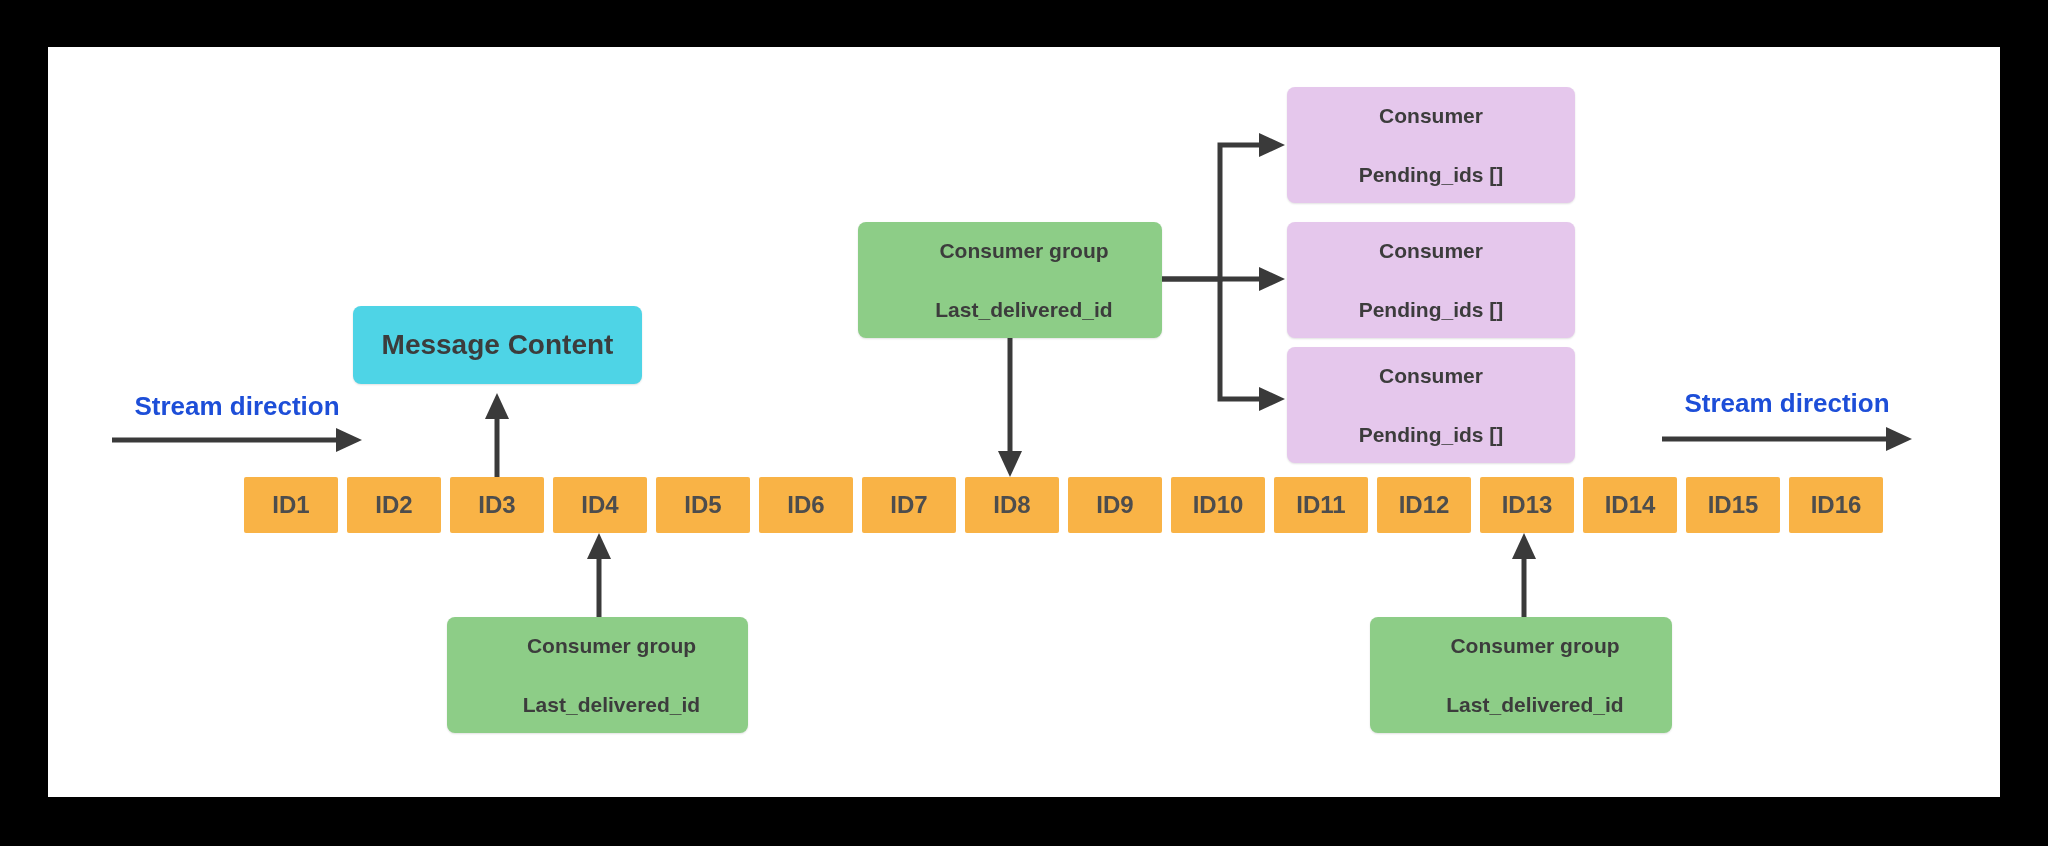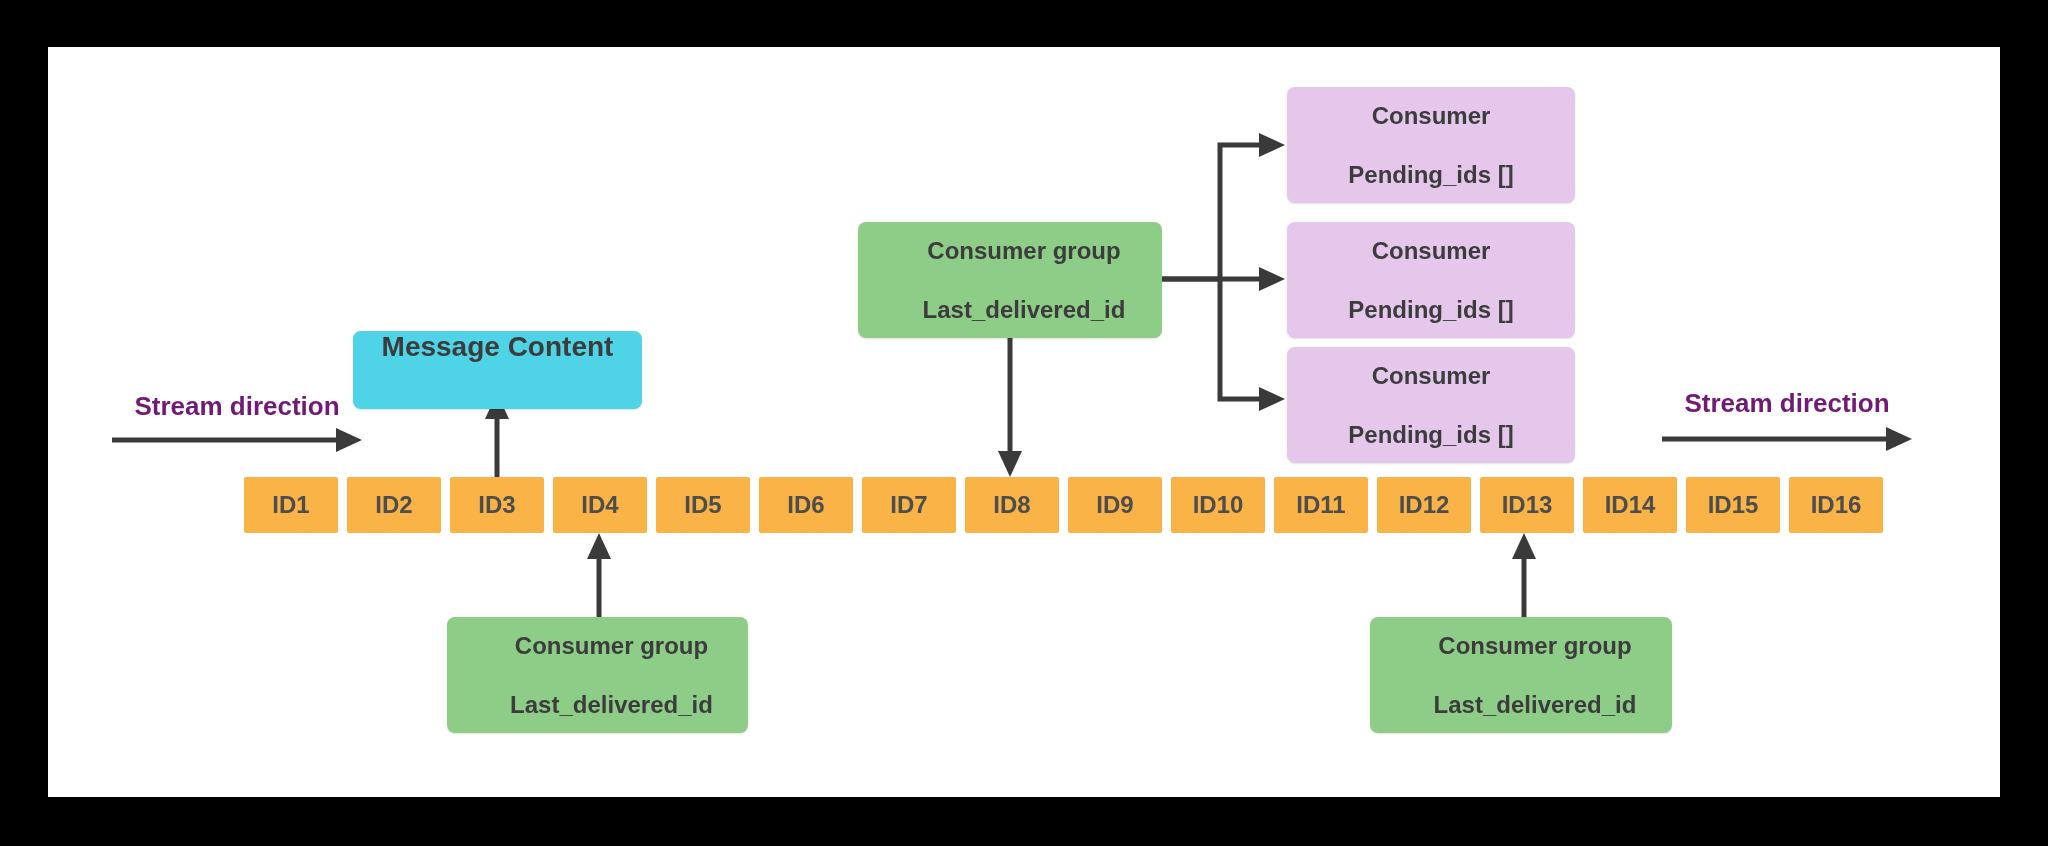"Consumer" .two-line { font-size: 24px -> 21px }
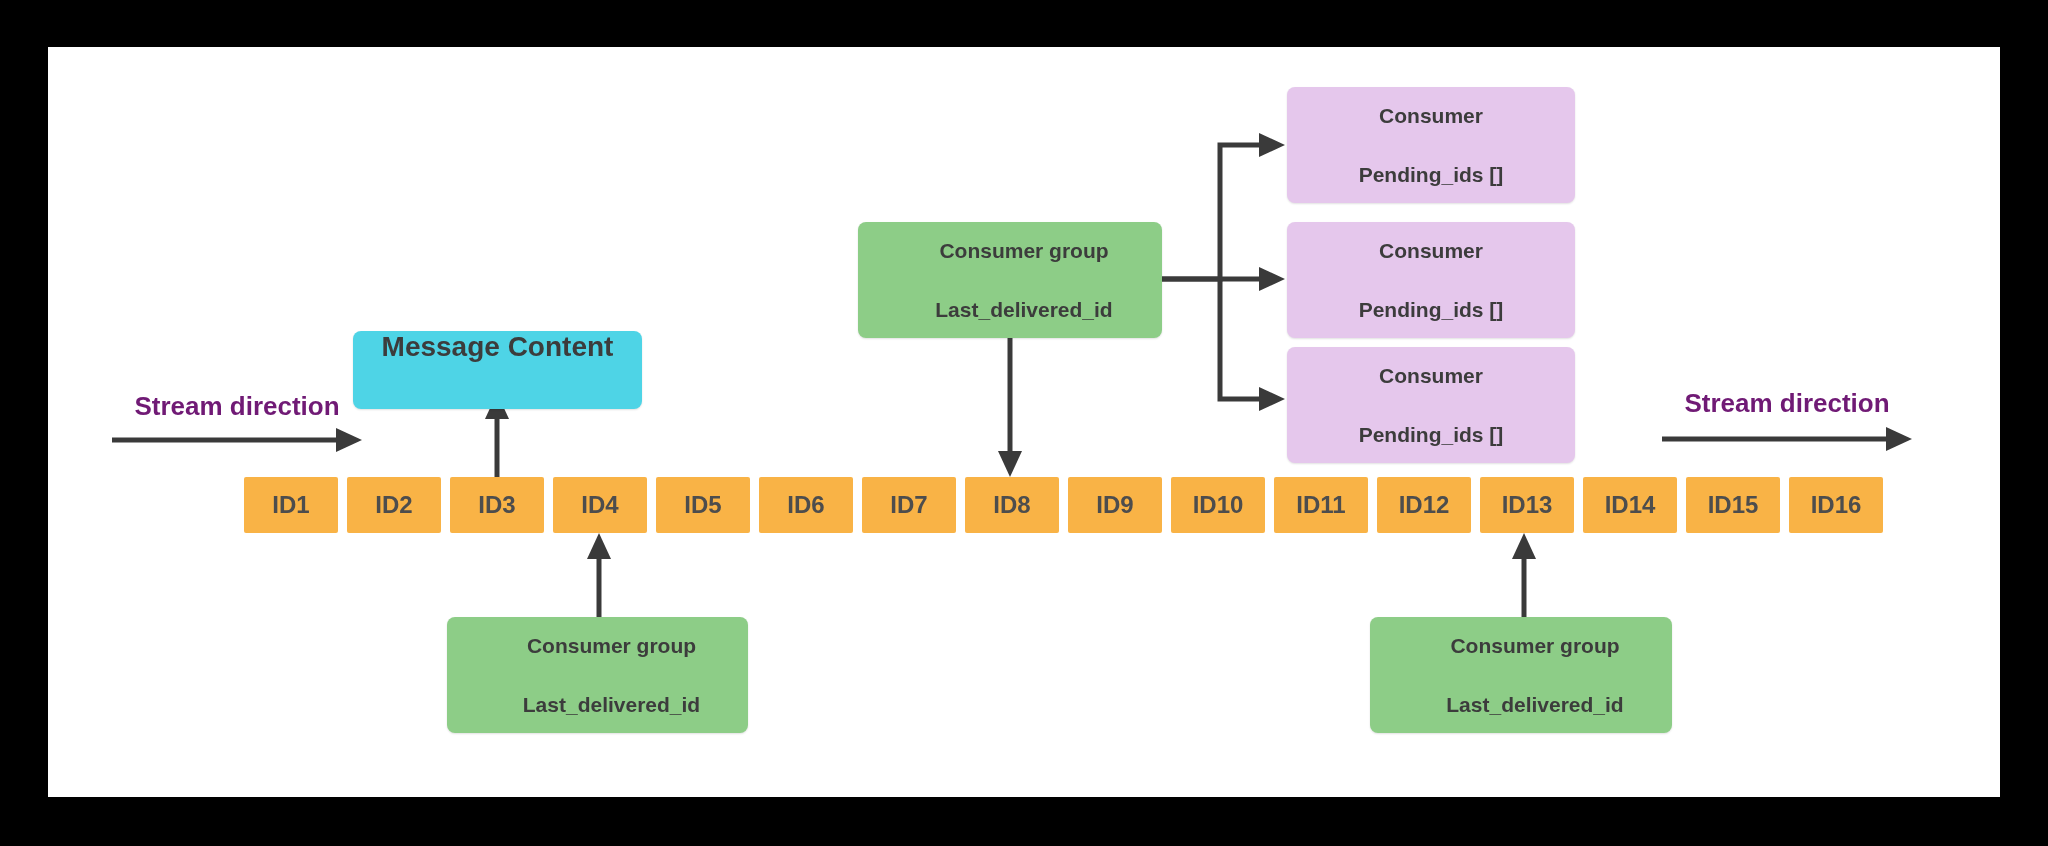"Message Content" .message-box { align-items: none -> center; top: 284px -> 259px }
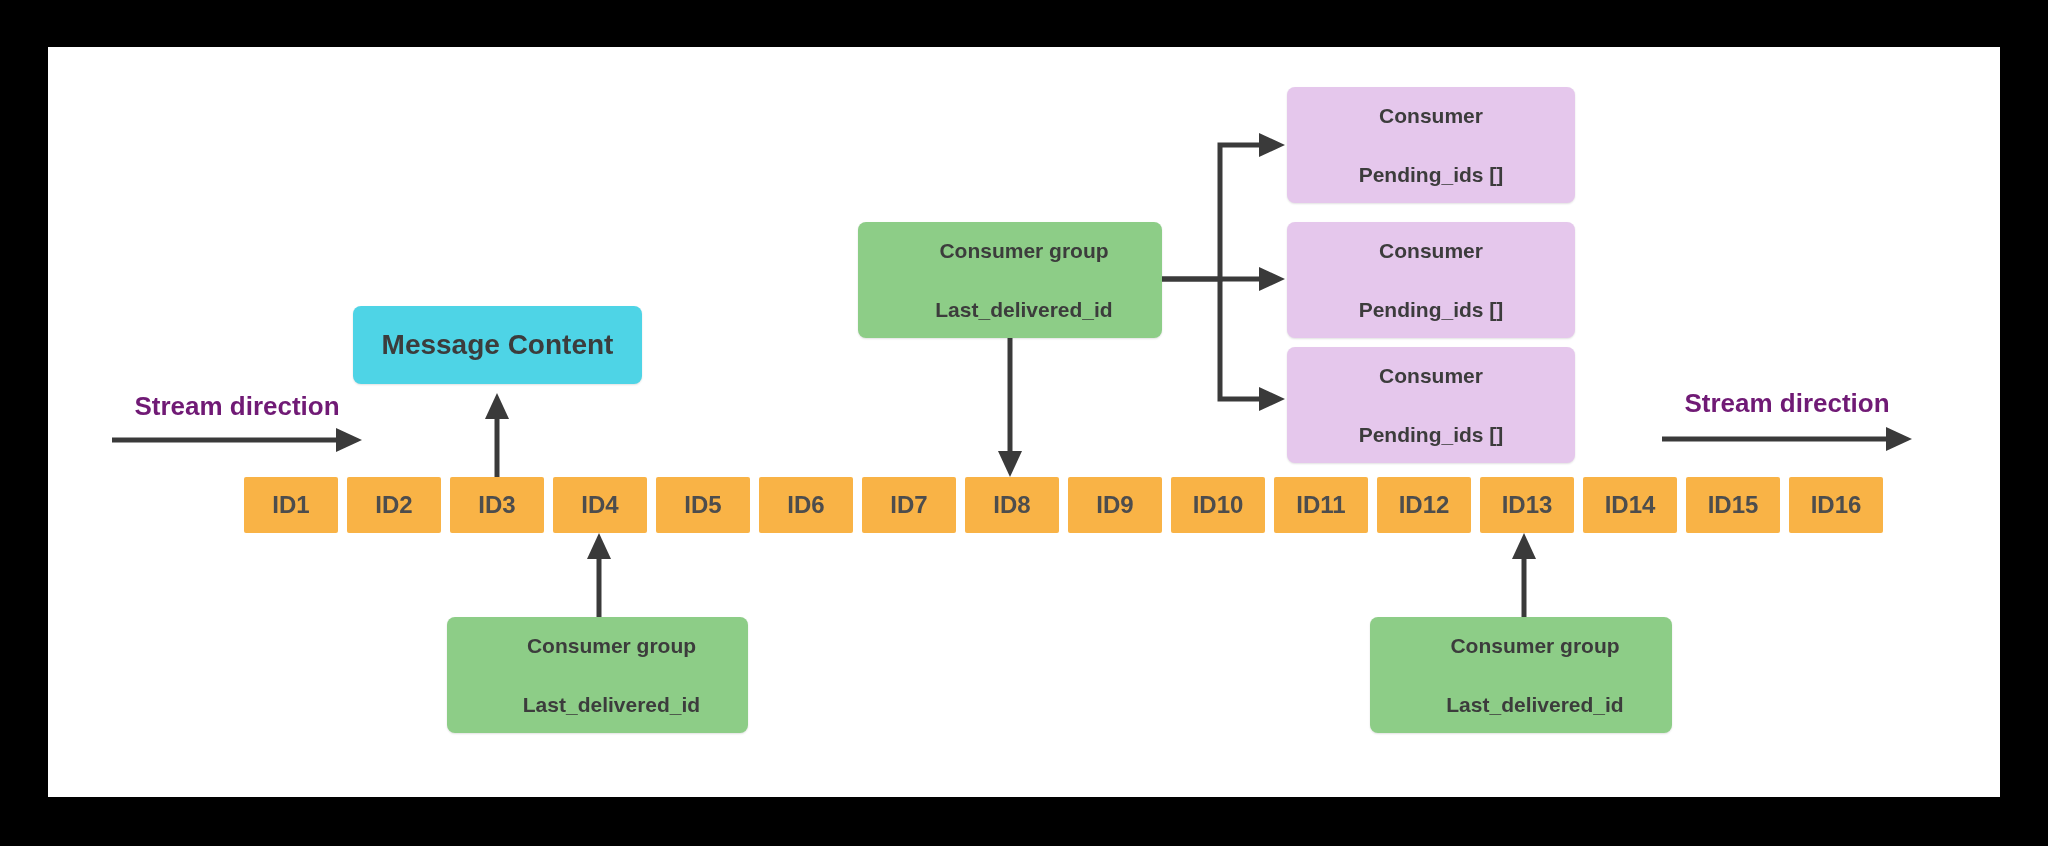"Stream direction" .stream-label { color: #701a75 -> #1d4ed8 }
